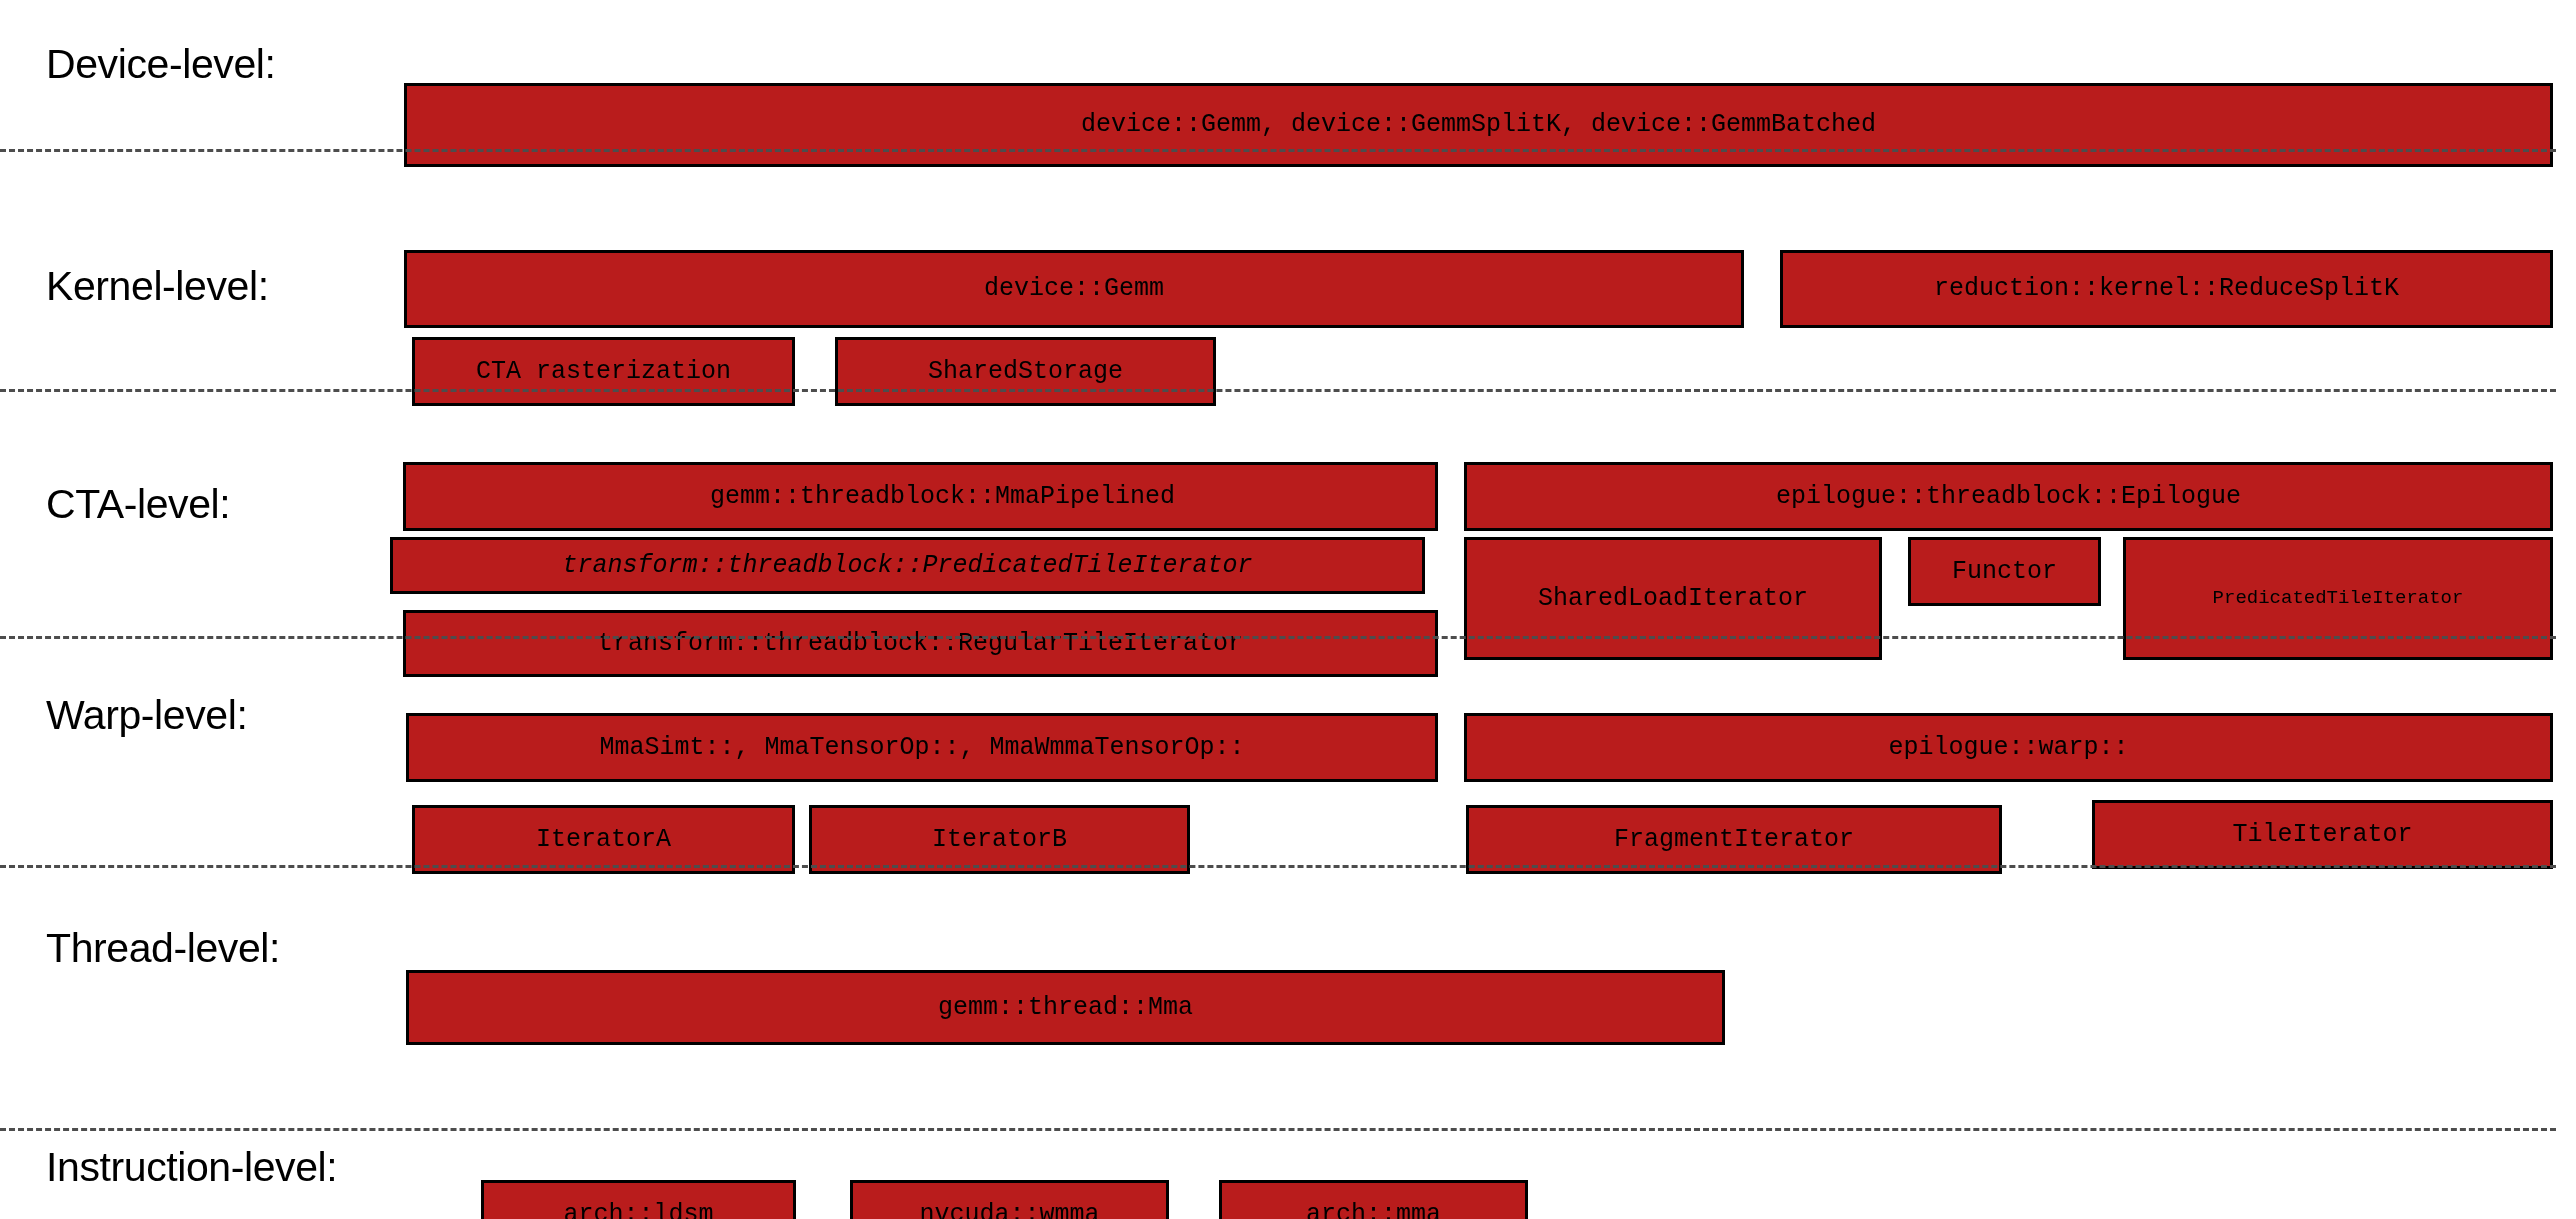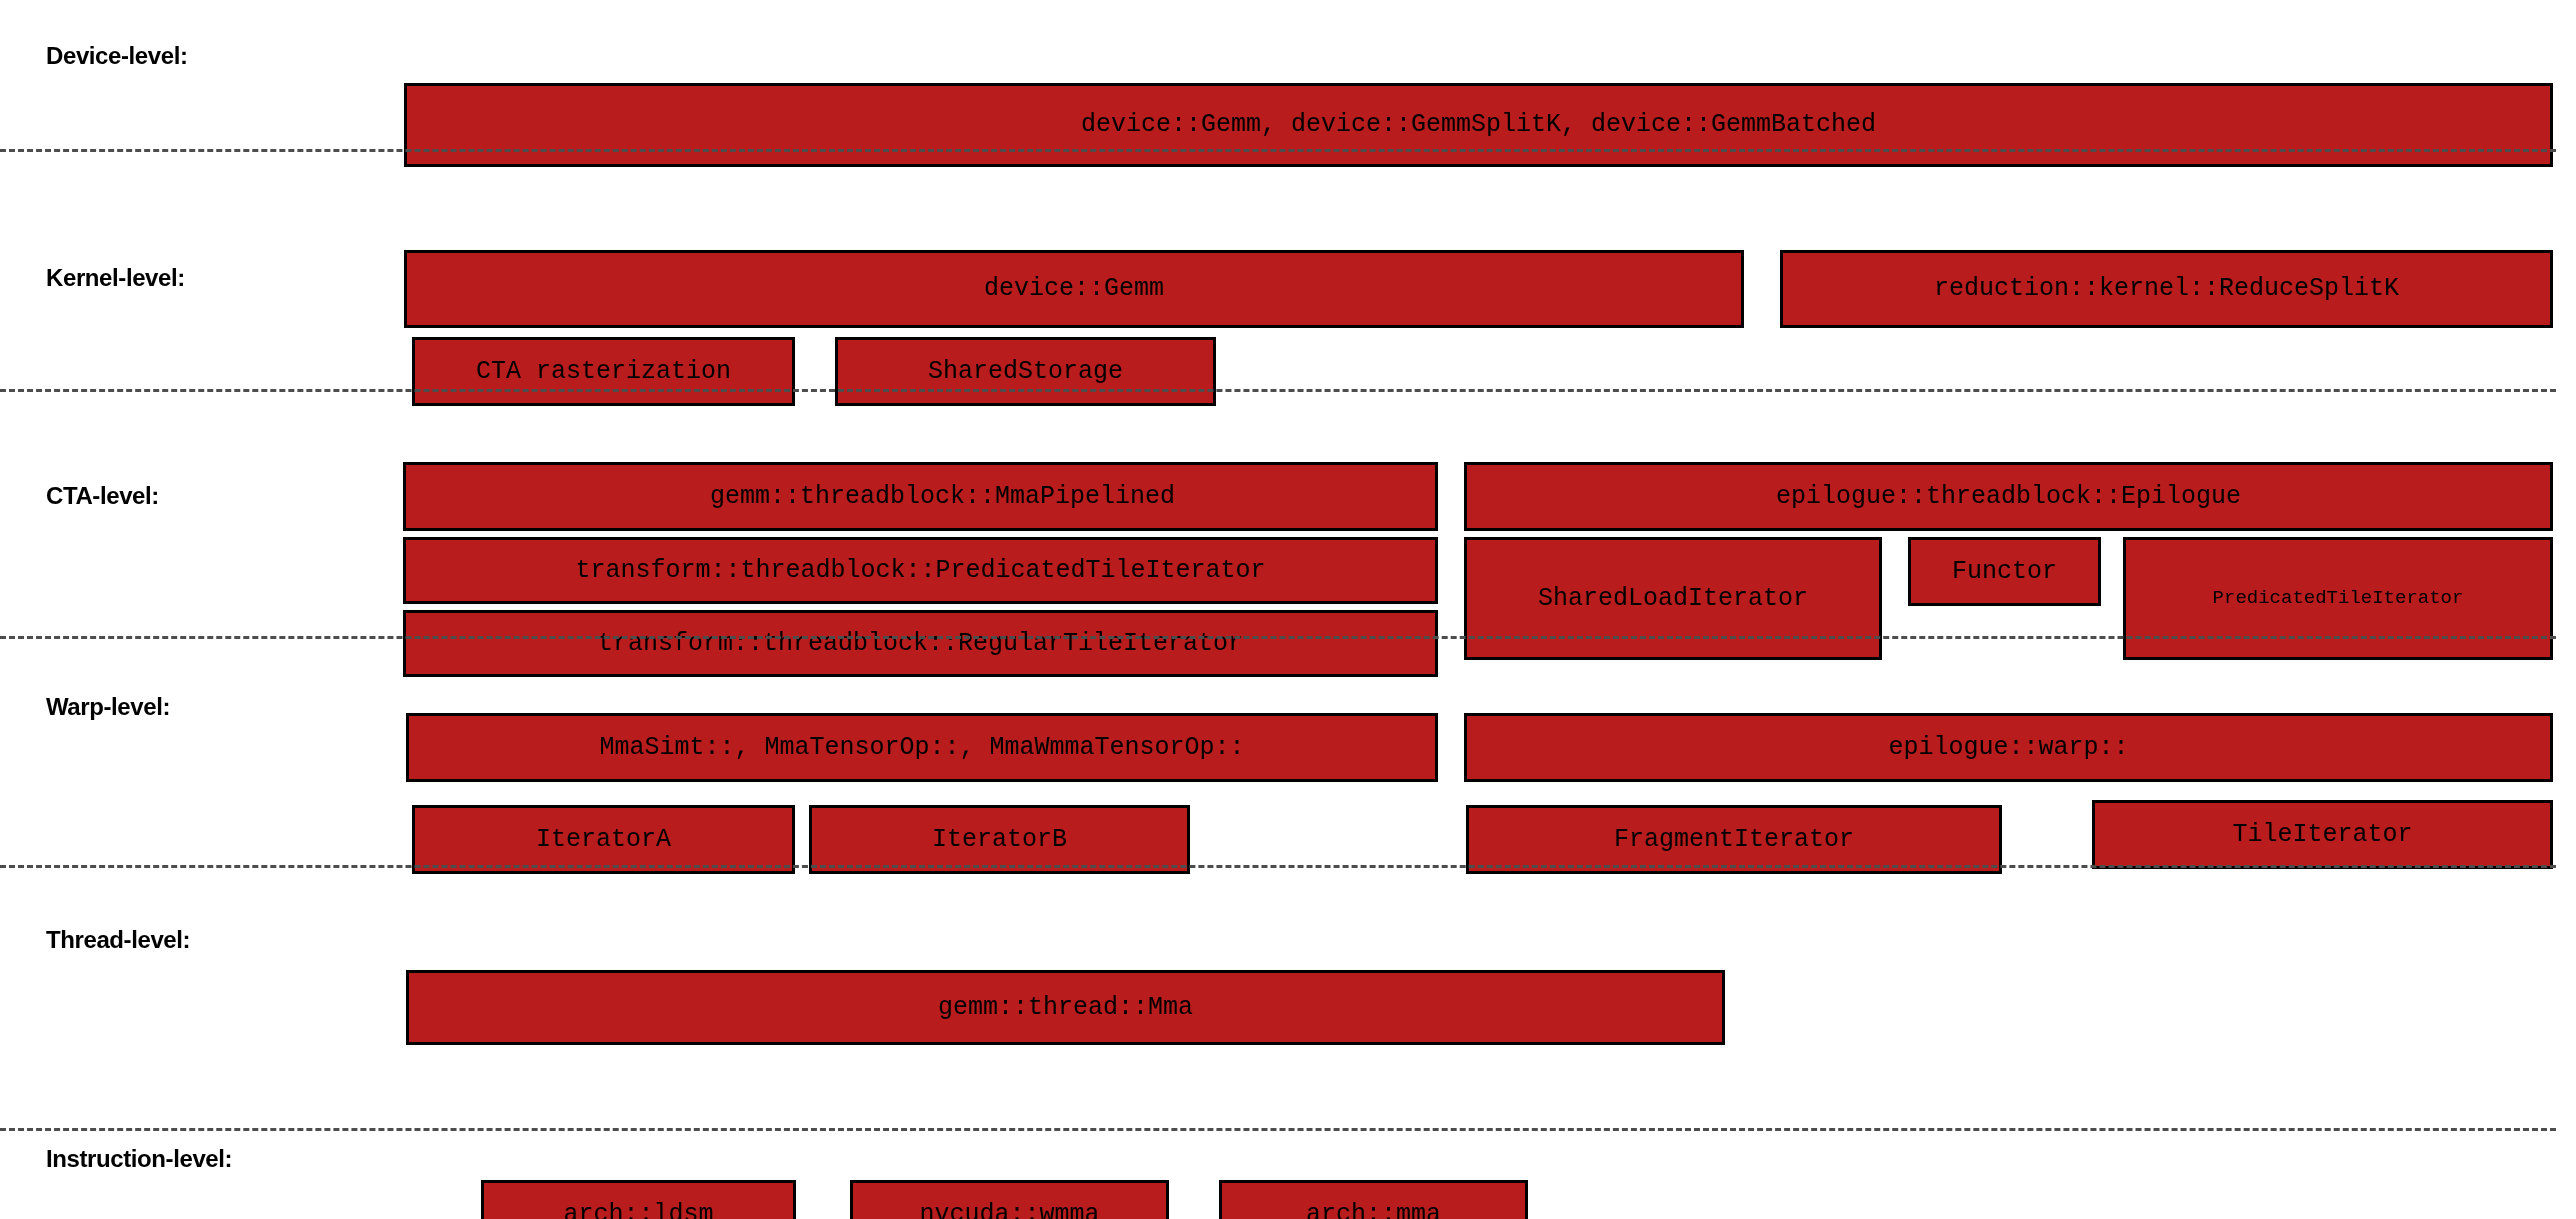"Device-level:" .row-label { font-size: 24px -> 41px; font-weight: bold -> normal }
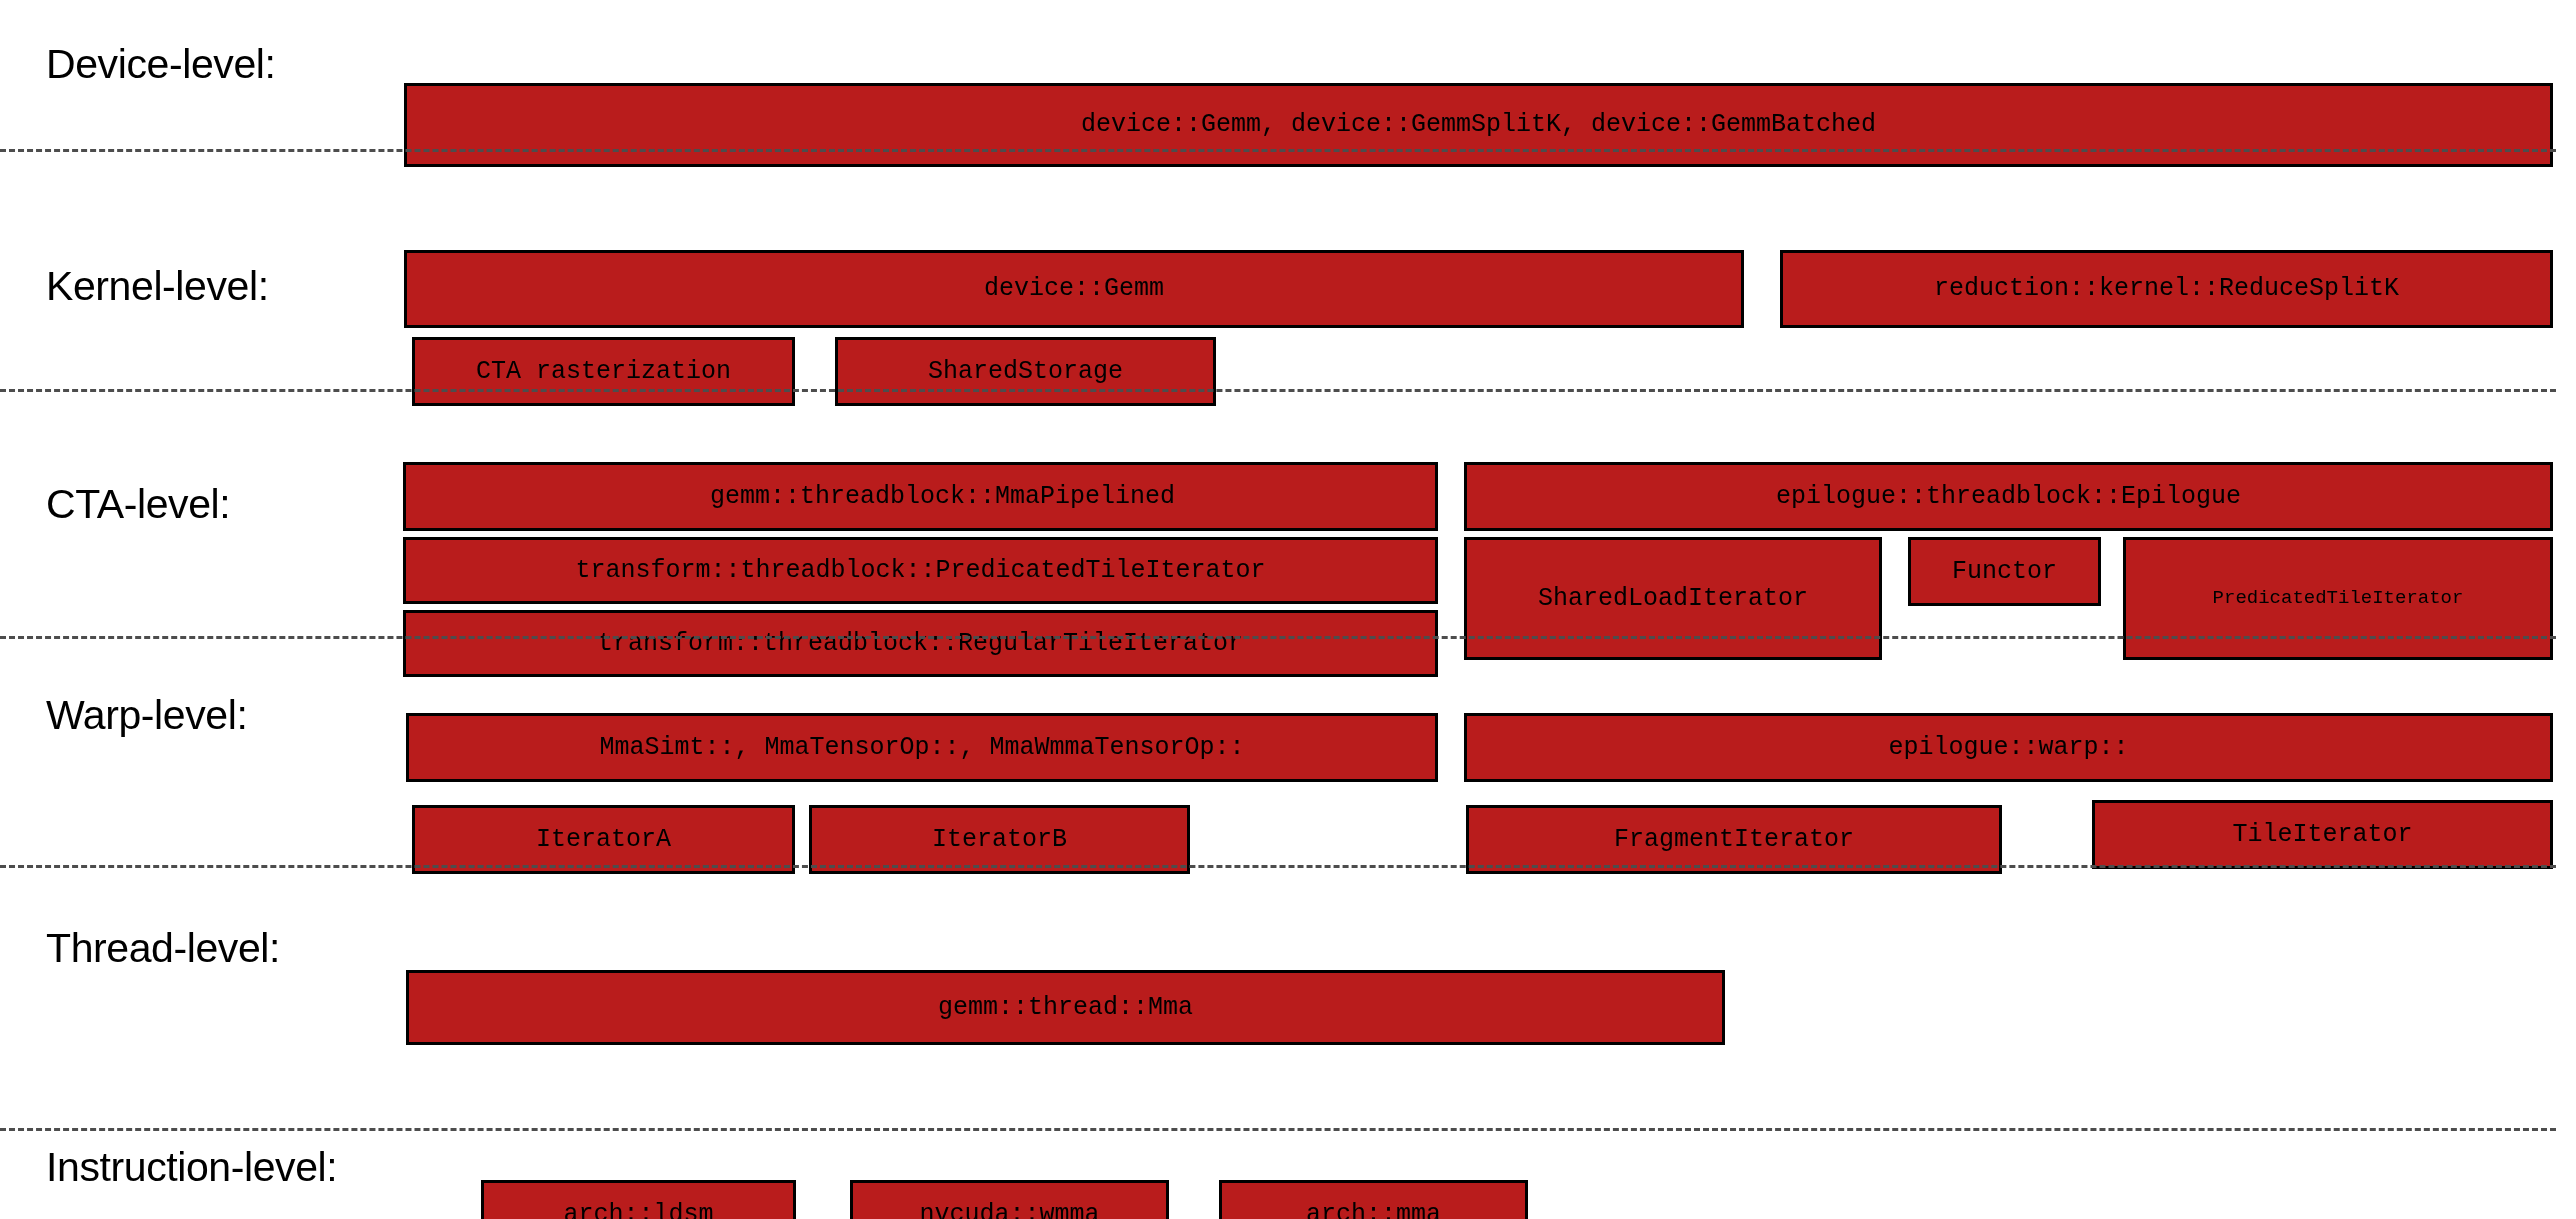"transform::threadblock::PredicatedTileIt" div.node { font-style: none -> italic; height: 67px -> 57px; left: 403px -> 390px }
